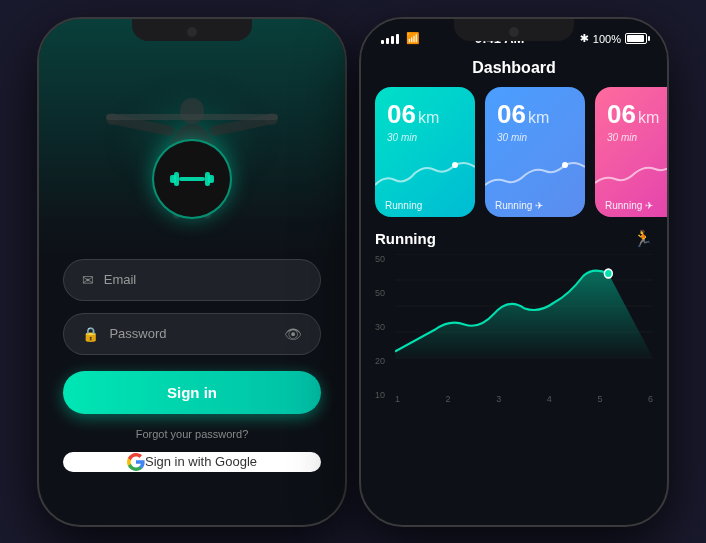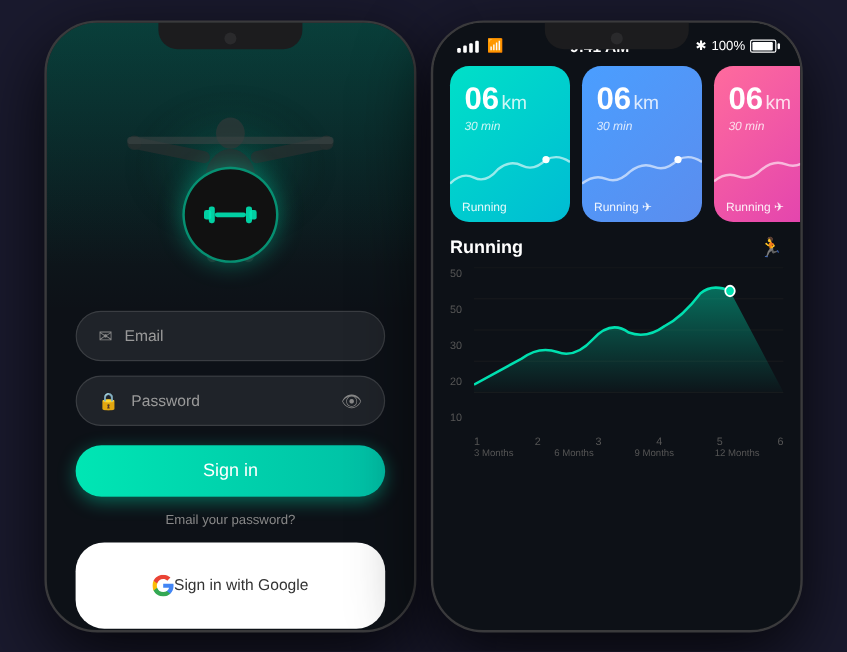"Dashboard" div.dashboard-title { html: none -> <div>Dashboard</div> }
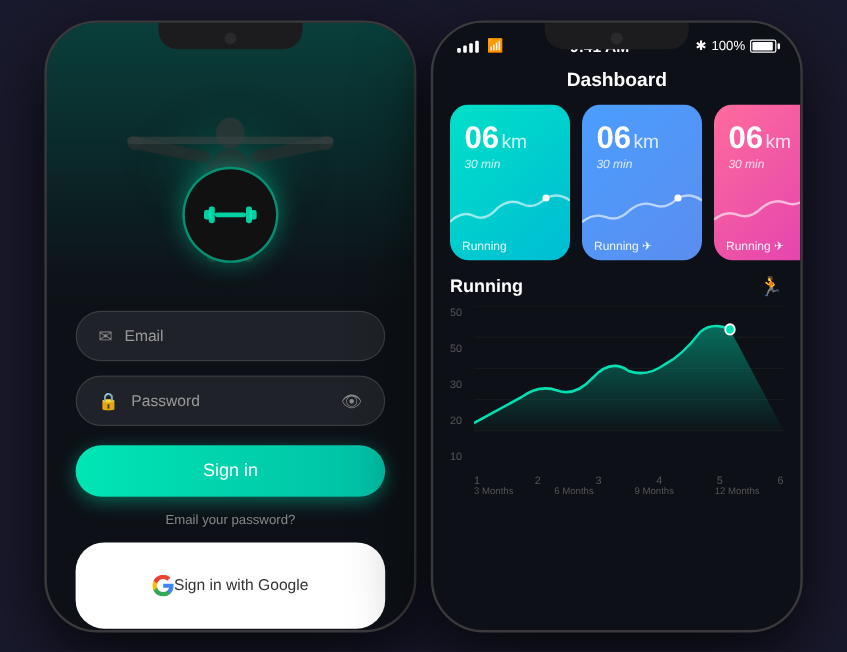"50" .chart-y-labels { bottom: 20px -> 4px }
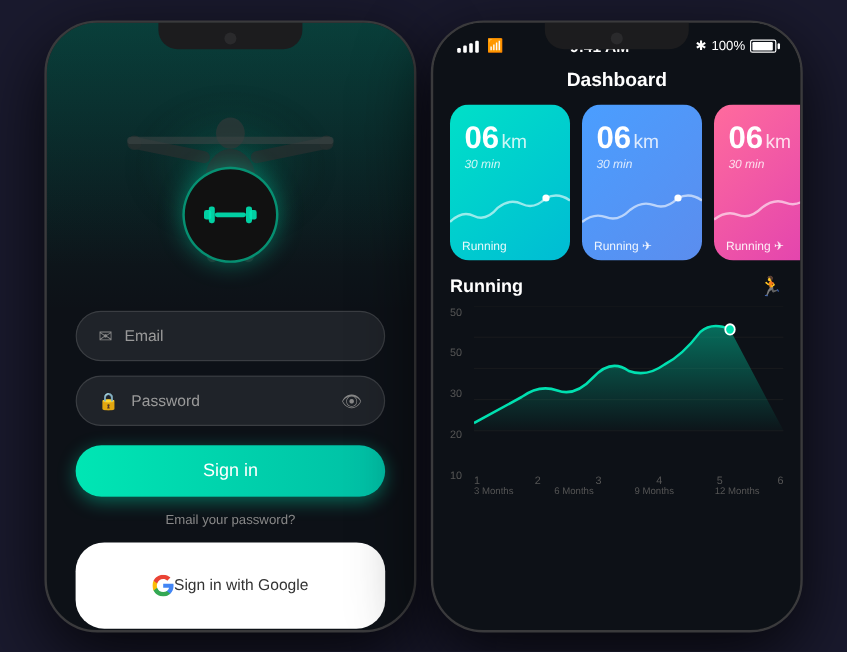"Sign in" .signin-btn { font-weight: 400 -> 700 }
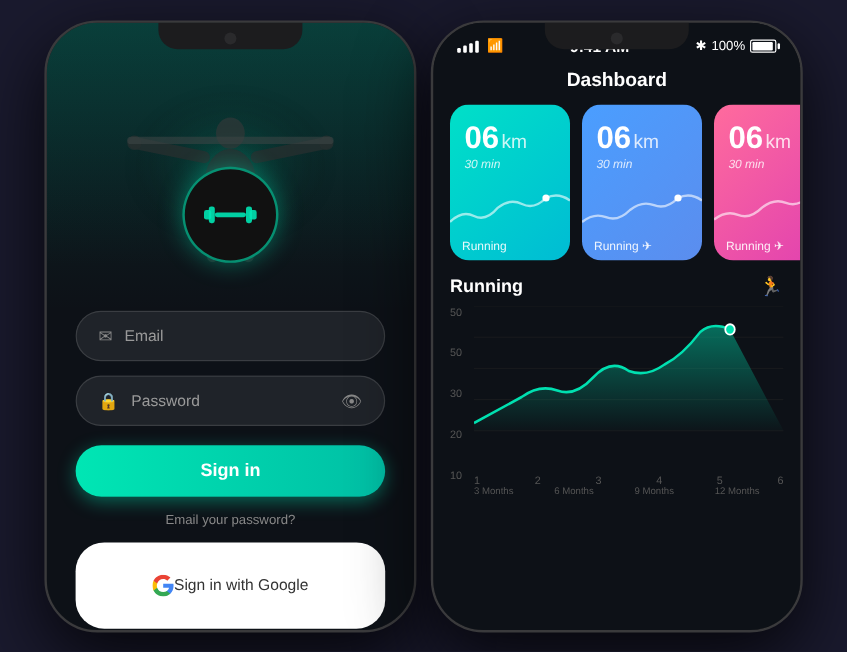"3 Months" div { html: <div> <span>3 Months</span> <span>6 Months</span> <span>9 Months</span> <span>12 Months</span> </div> -> none }
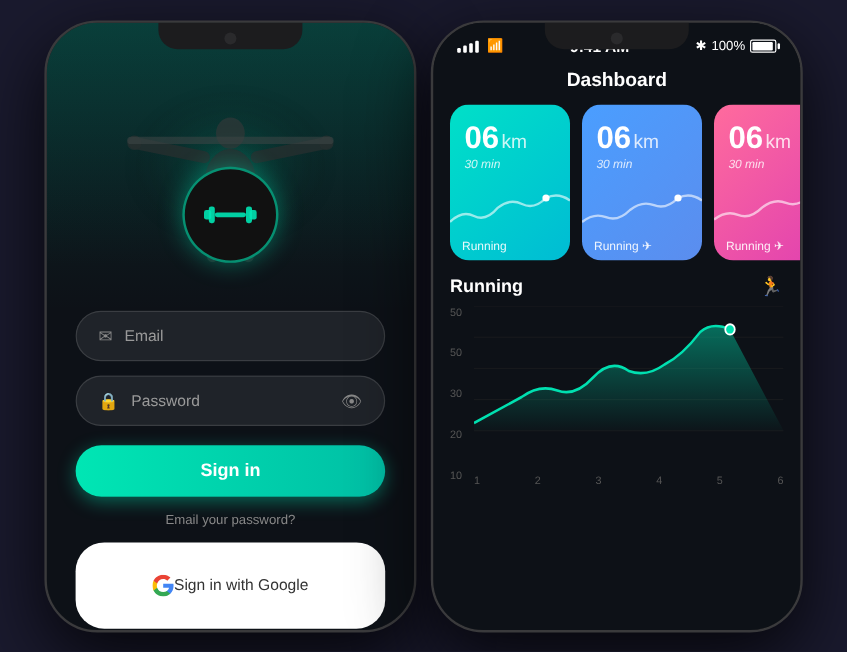"Email your password?" span { text: Email -> Forgot }
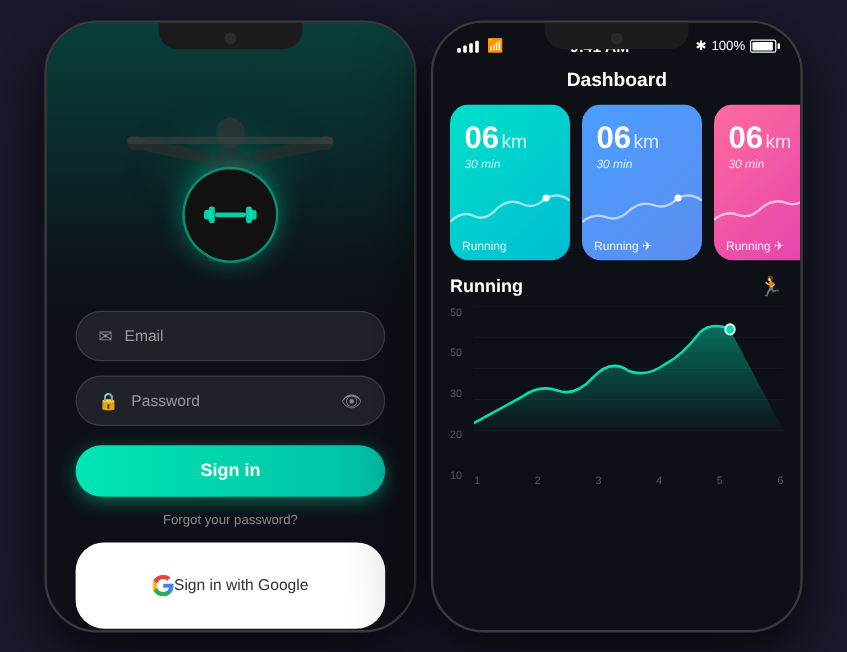"Sign in with Google" .google-btn { padding: 27px 18px -> 1px 18px }
